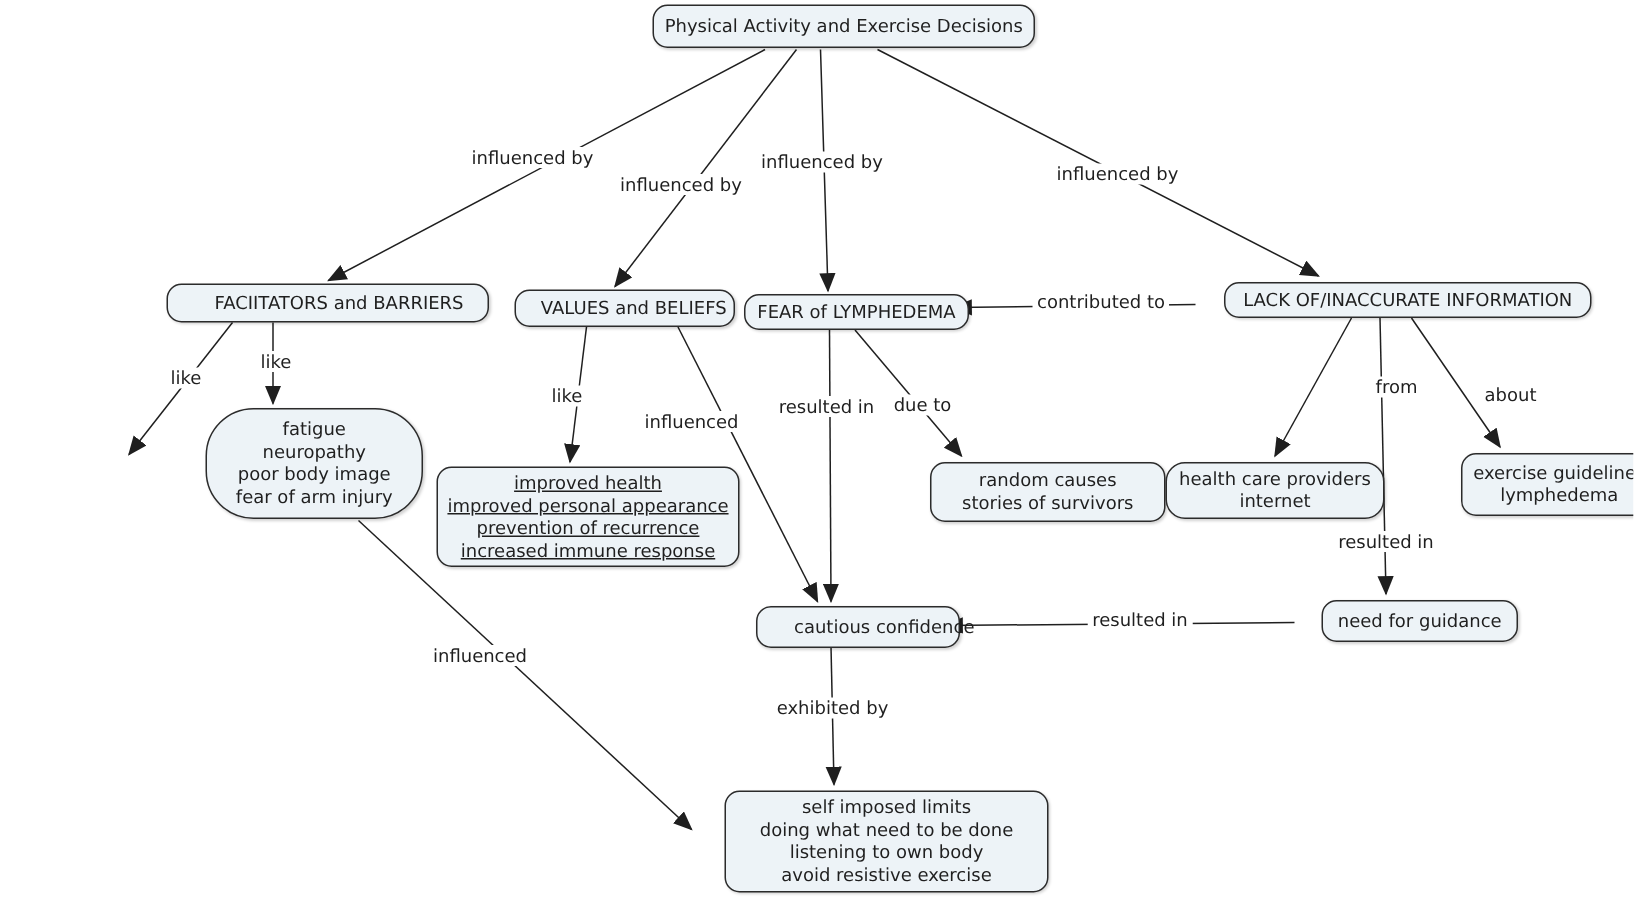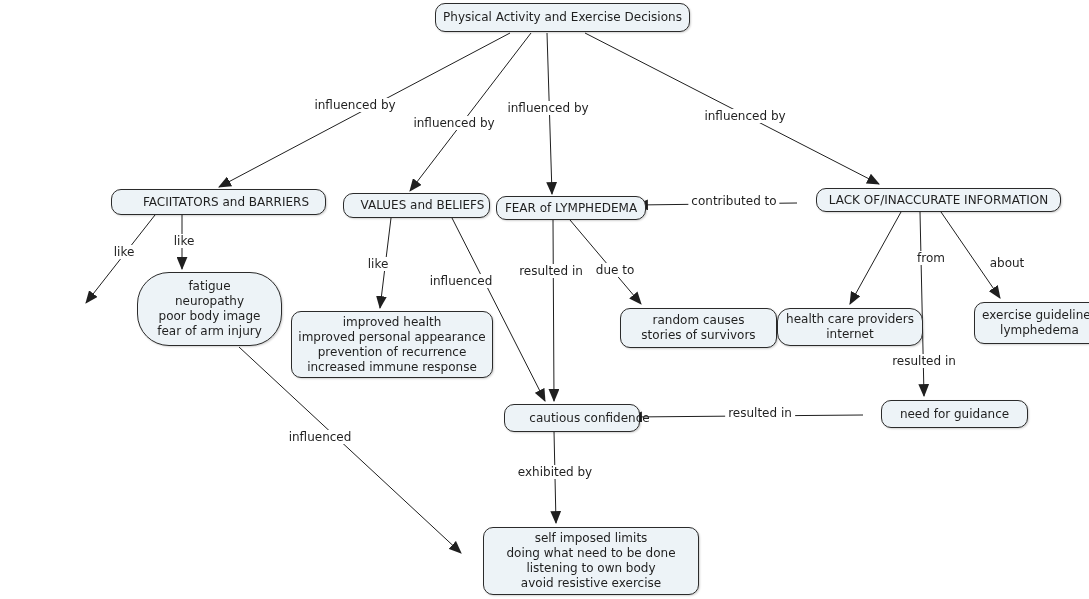"improved health" div.node { text-decoration: none -> underline }
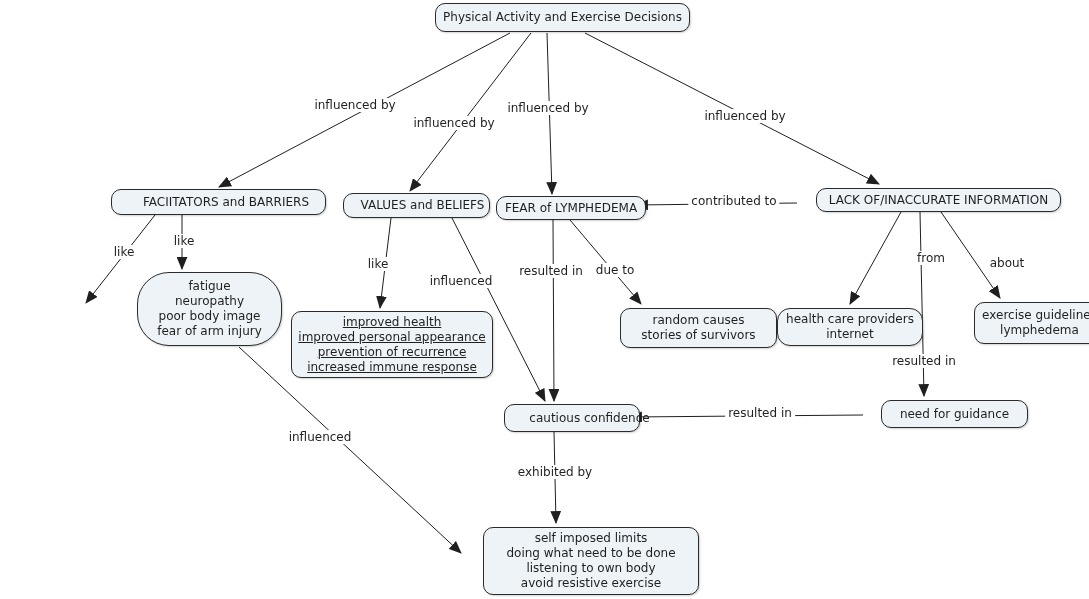"need for guidance" div.node { width: 147px -> 131px }
